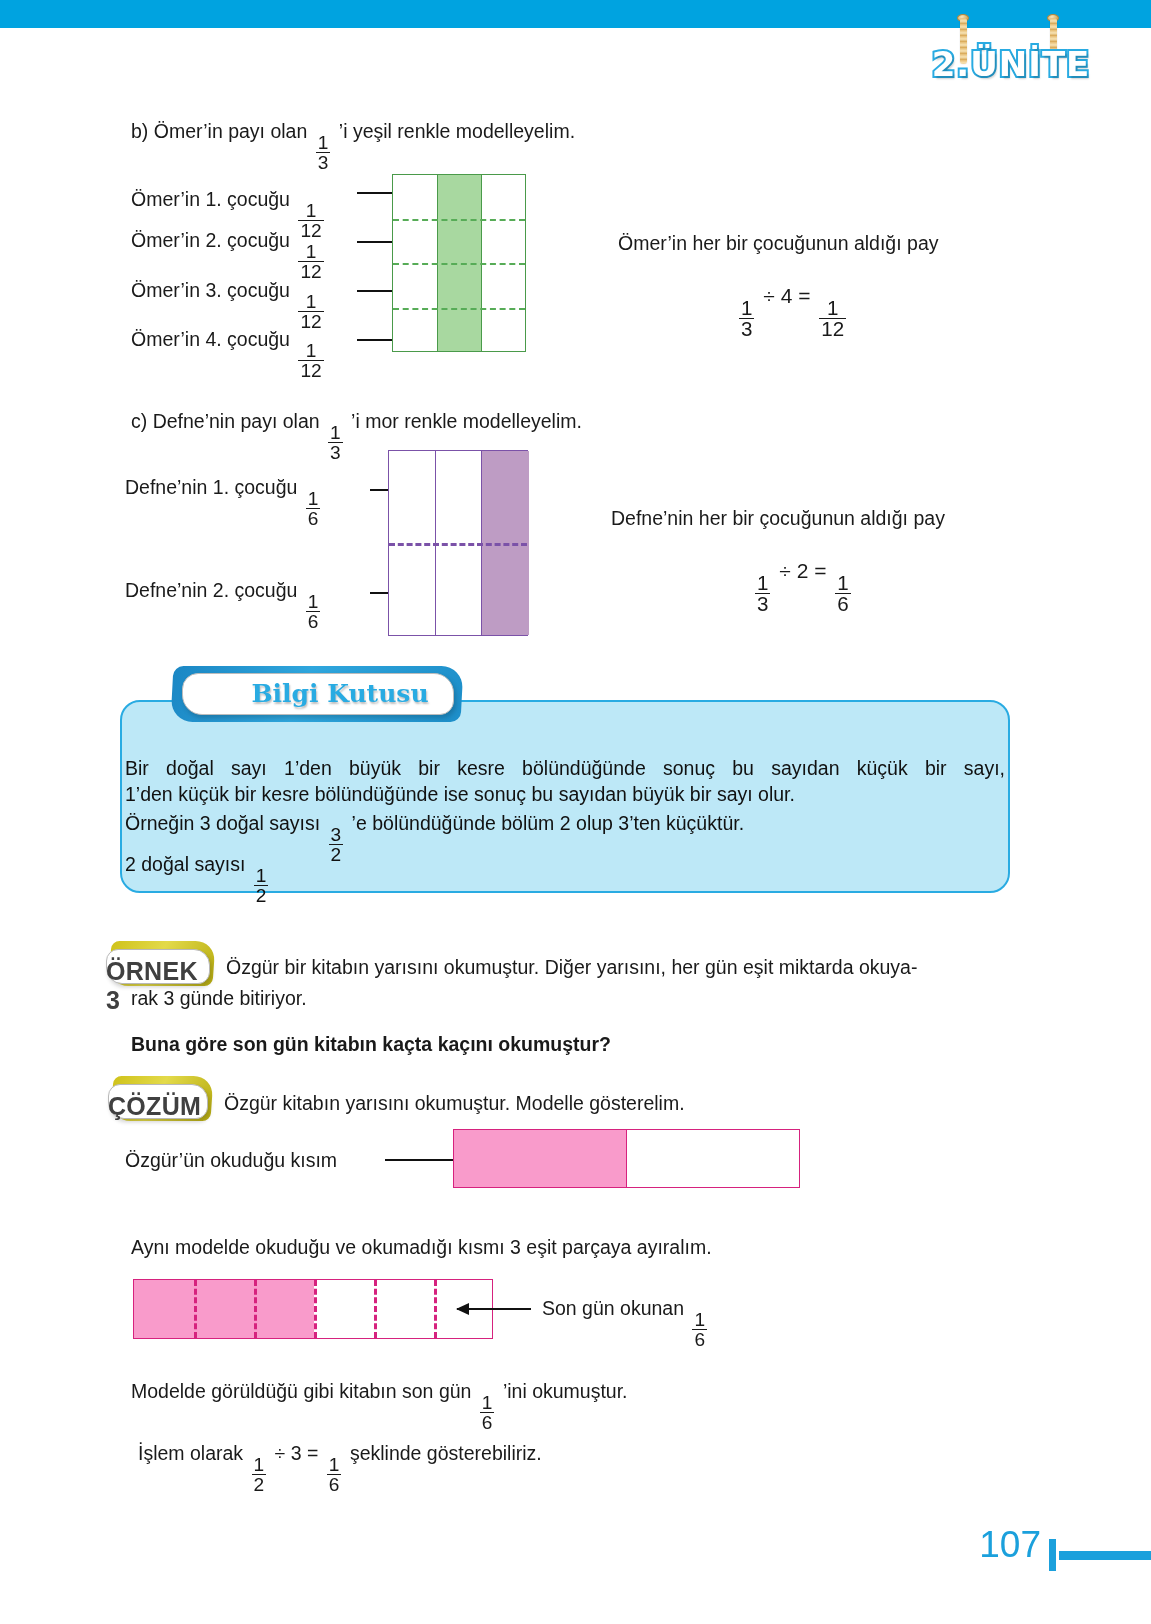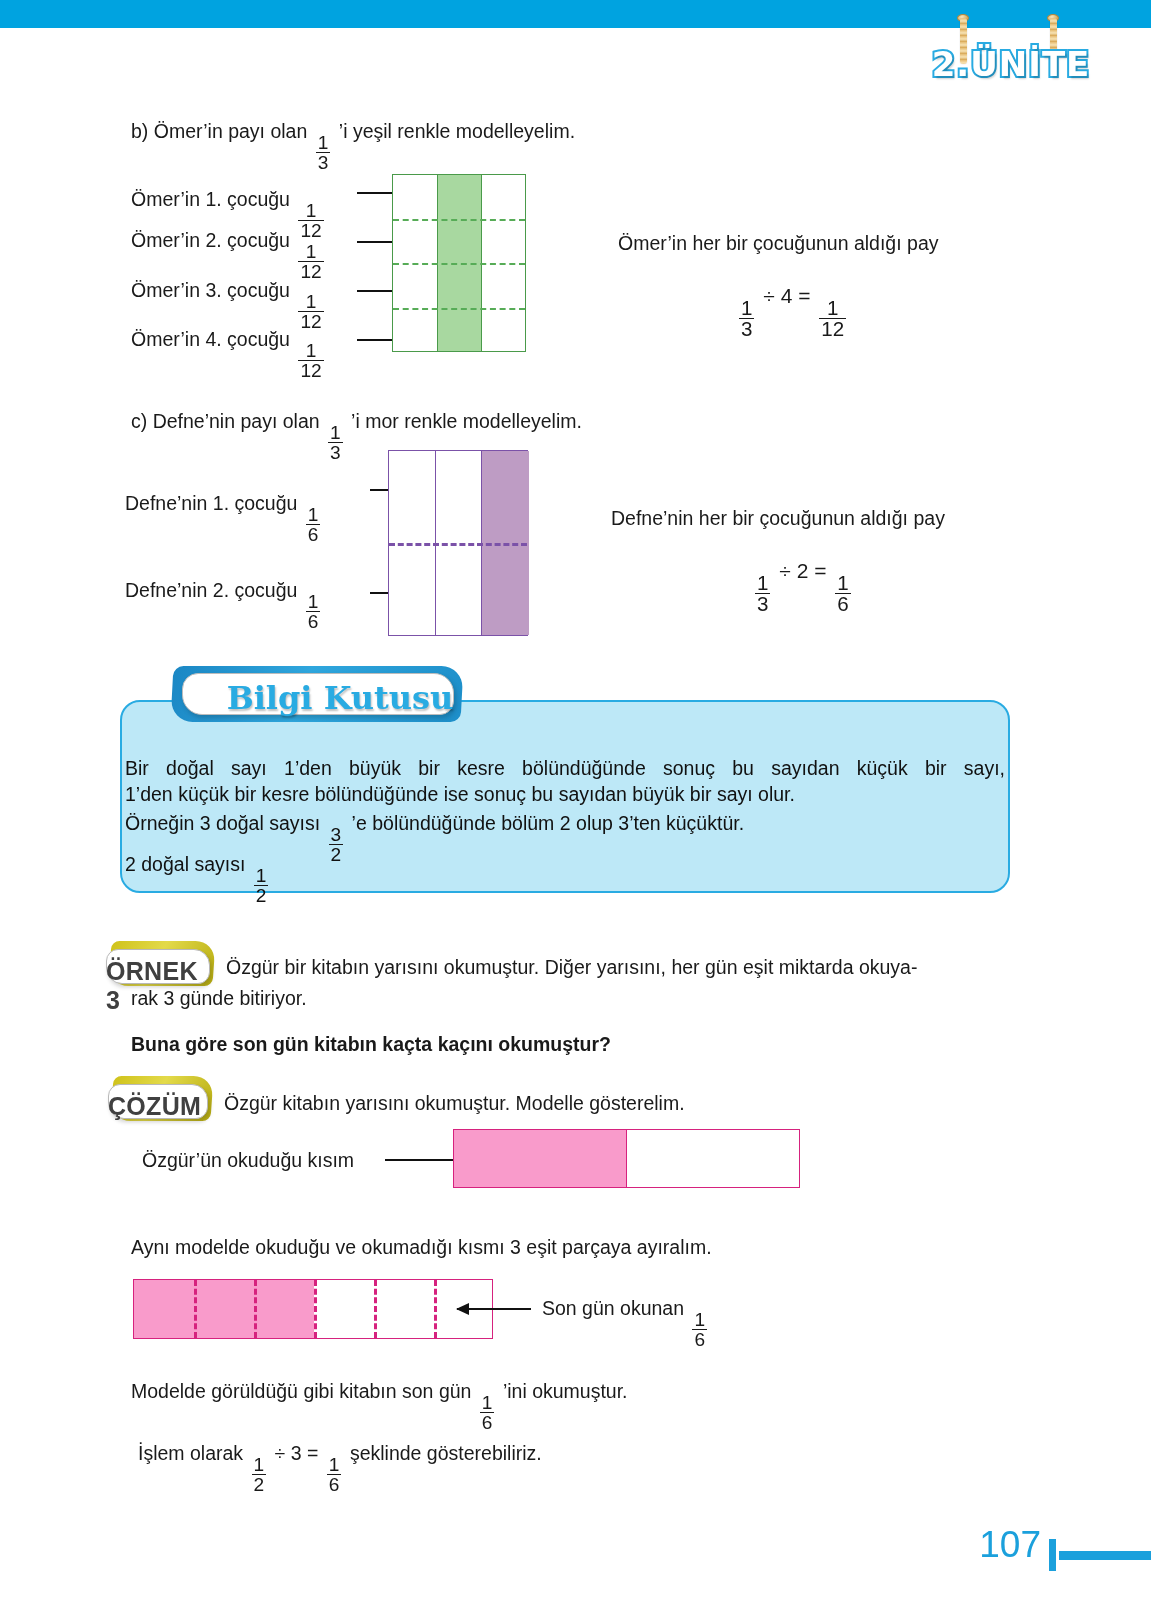"Defne’nin 1. çocuğu" div.txt { margin-top: 16px -> none }
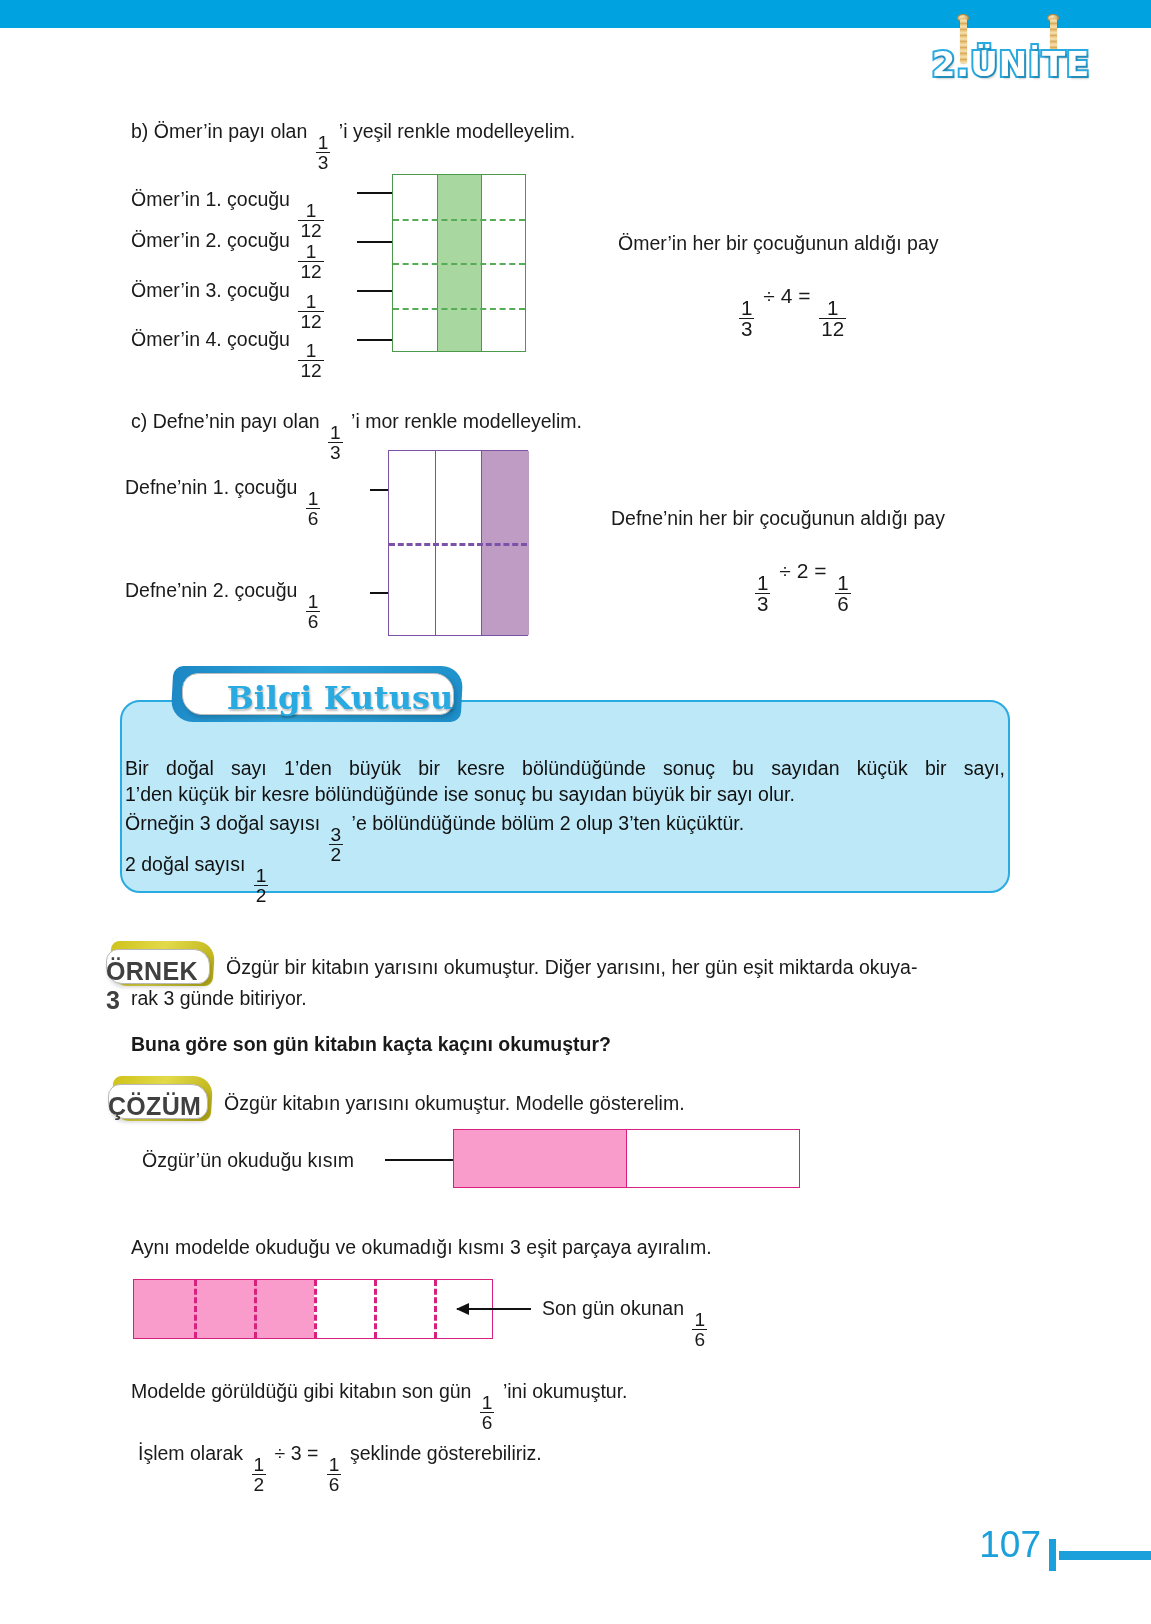"Bilgi Kutusu" .info-tab-label { font-size: 32px -> 25px }
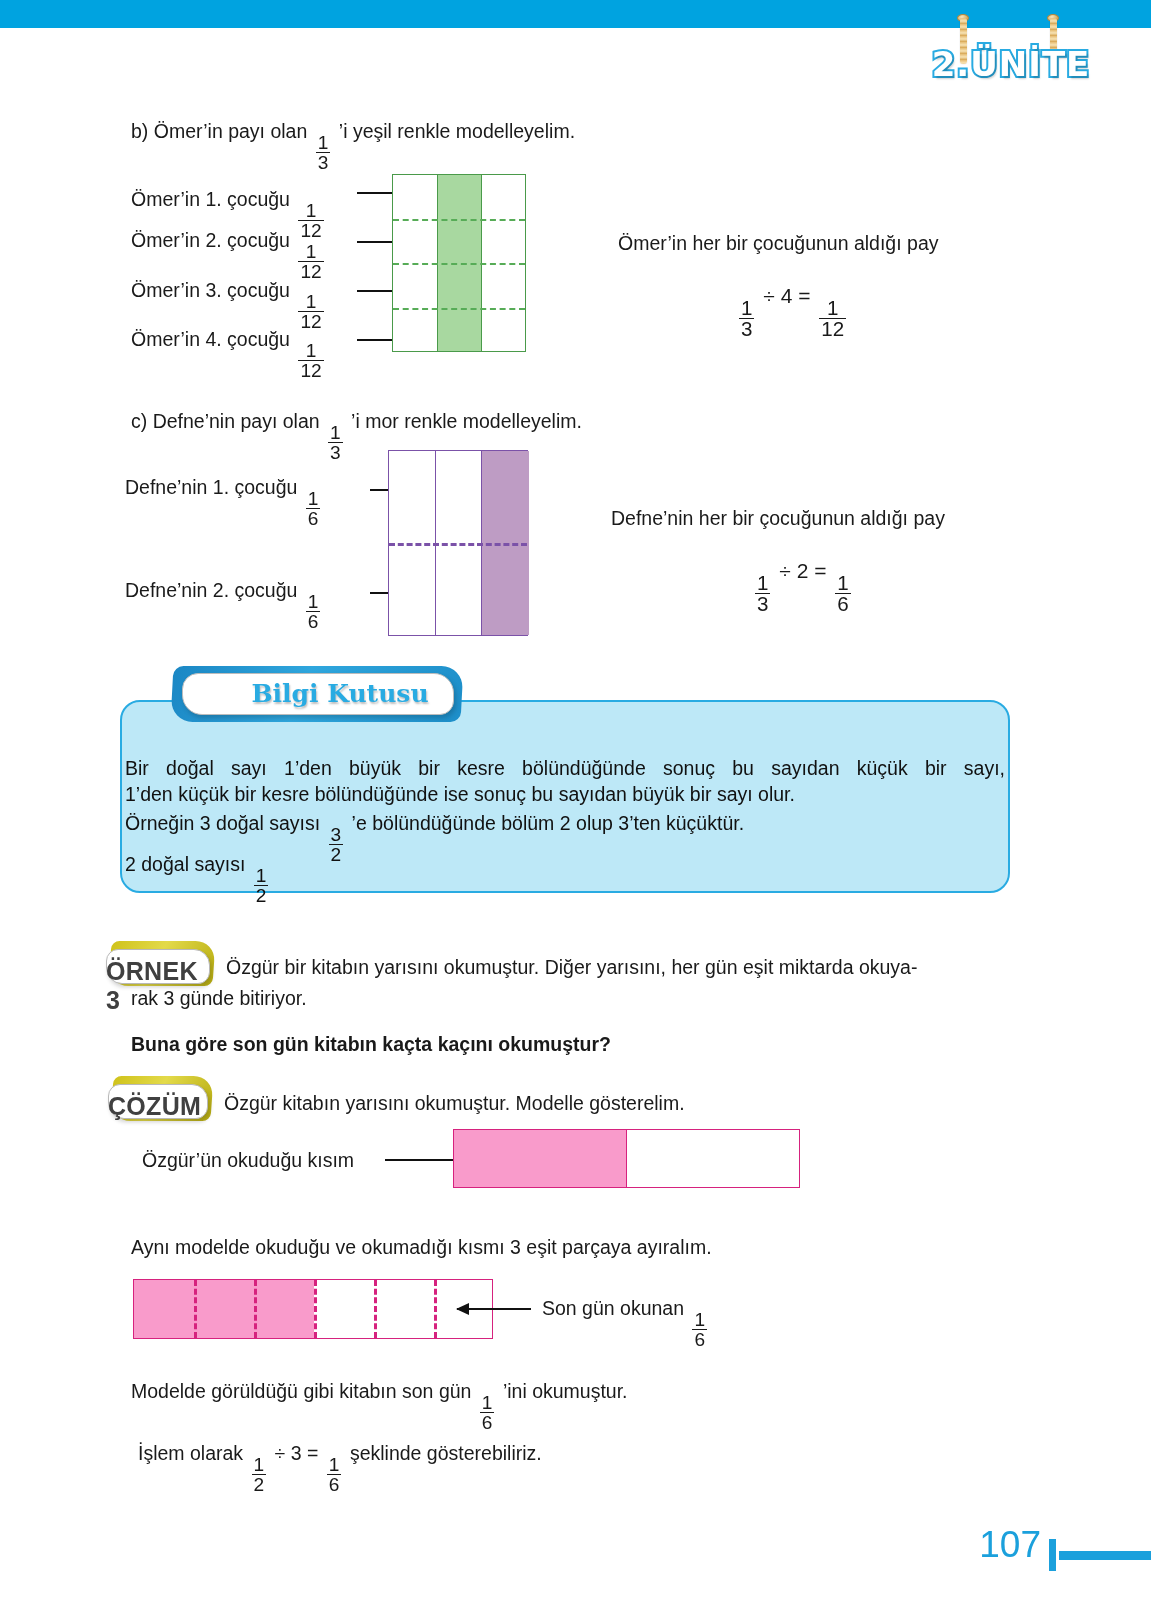"Özgür’ün okuduğu kısım" div.txt { left: 142px -> 125px }
